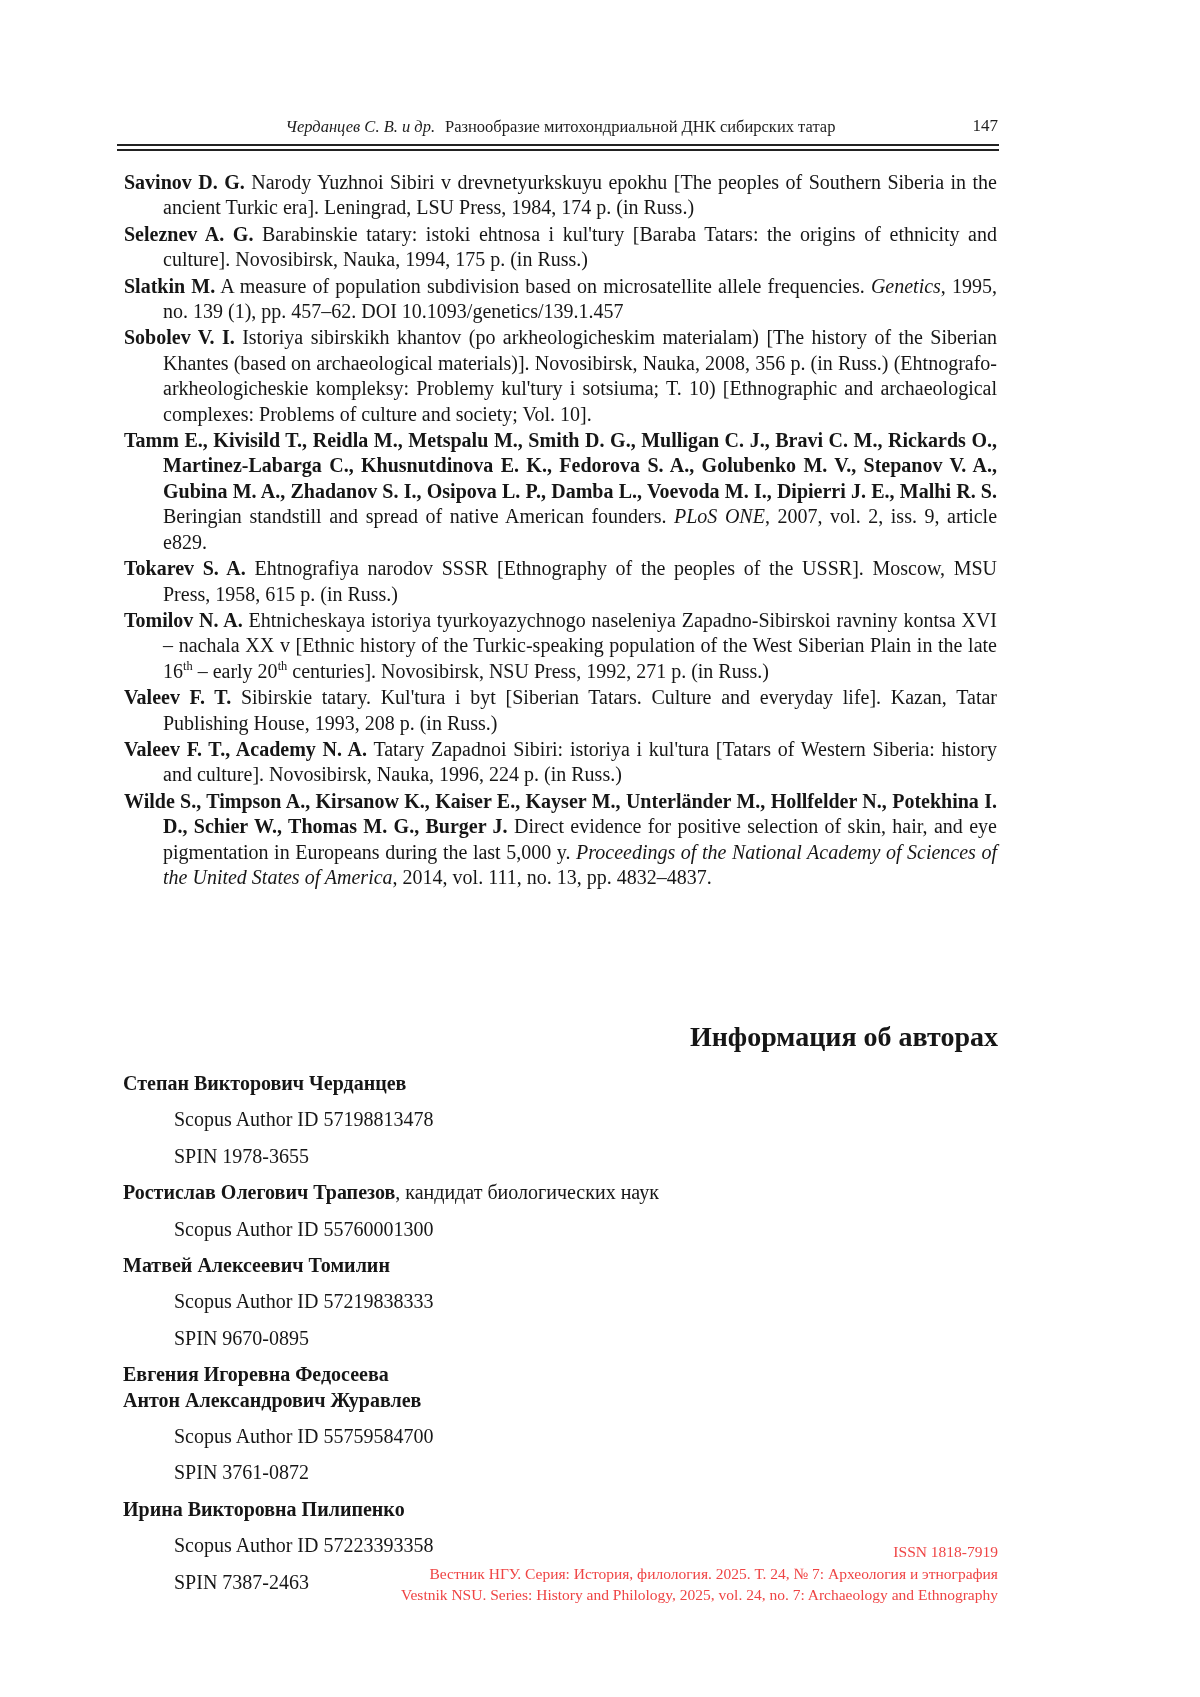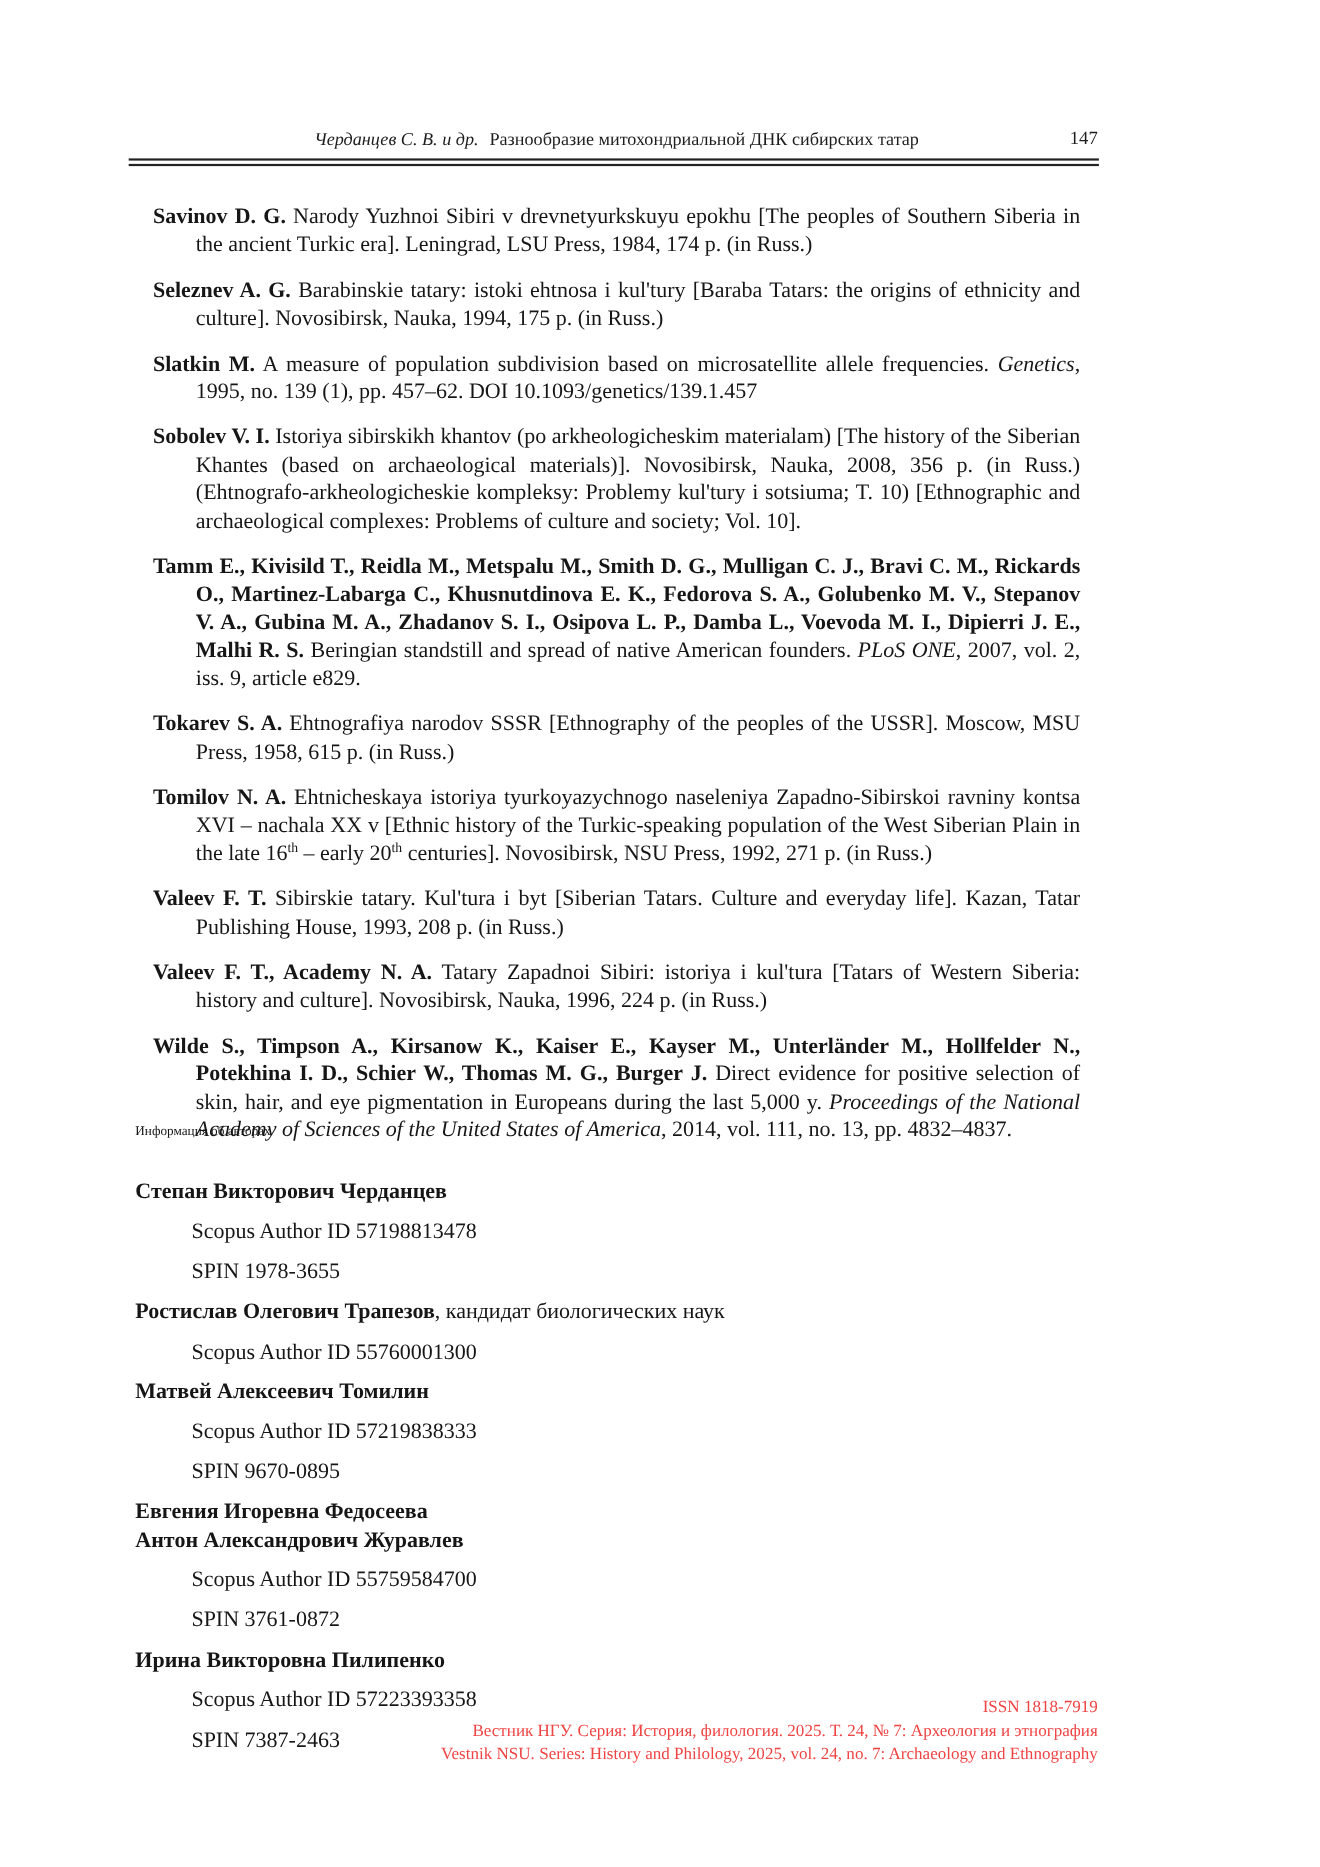"Savinov D. G. Narody Yuzhnoi" .ref { margin: 16px -> 1px }
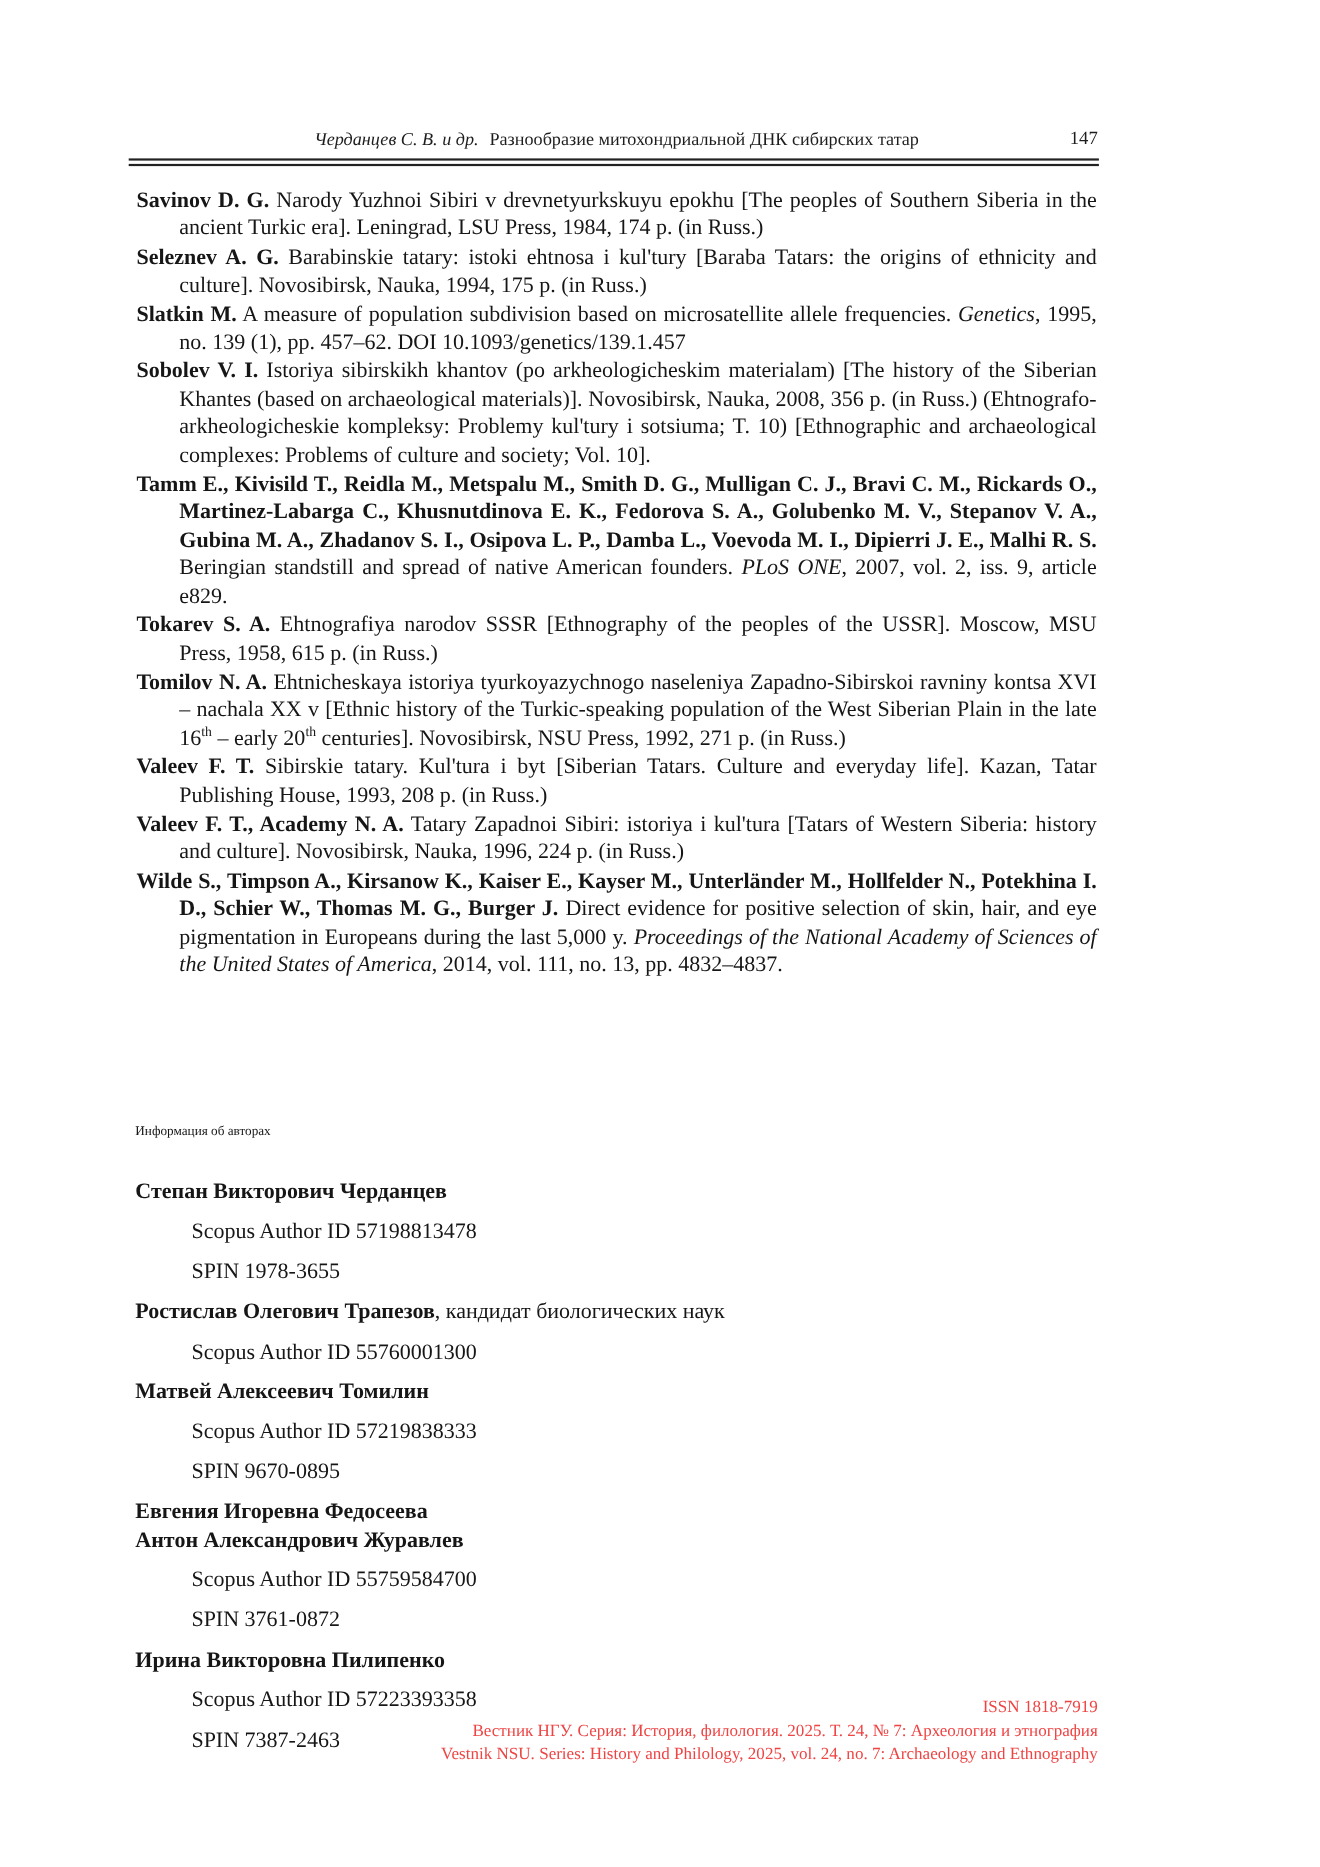"Информация об авторах" .authors-heading { font-size: 12px -> 28px; font-weight: normal -> bold; text-align: left -> right }
